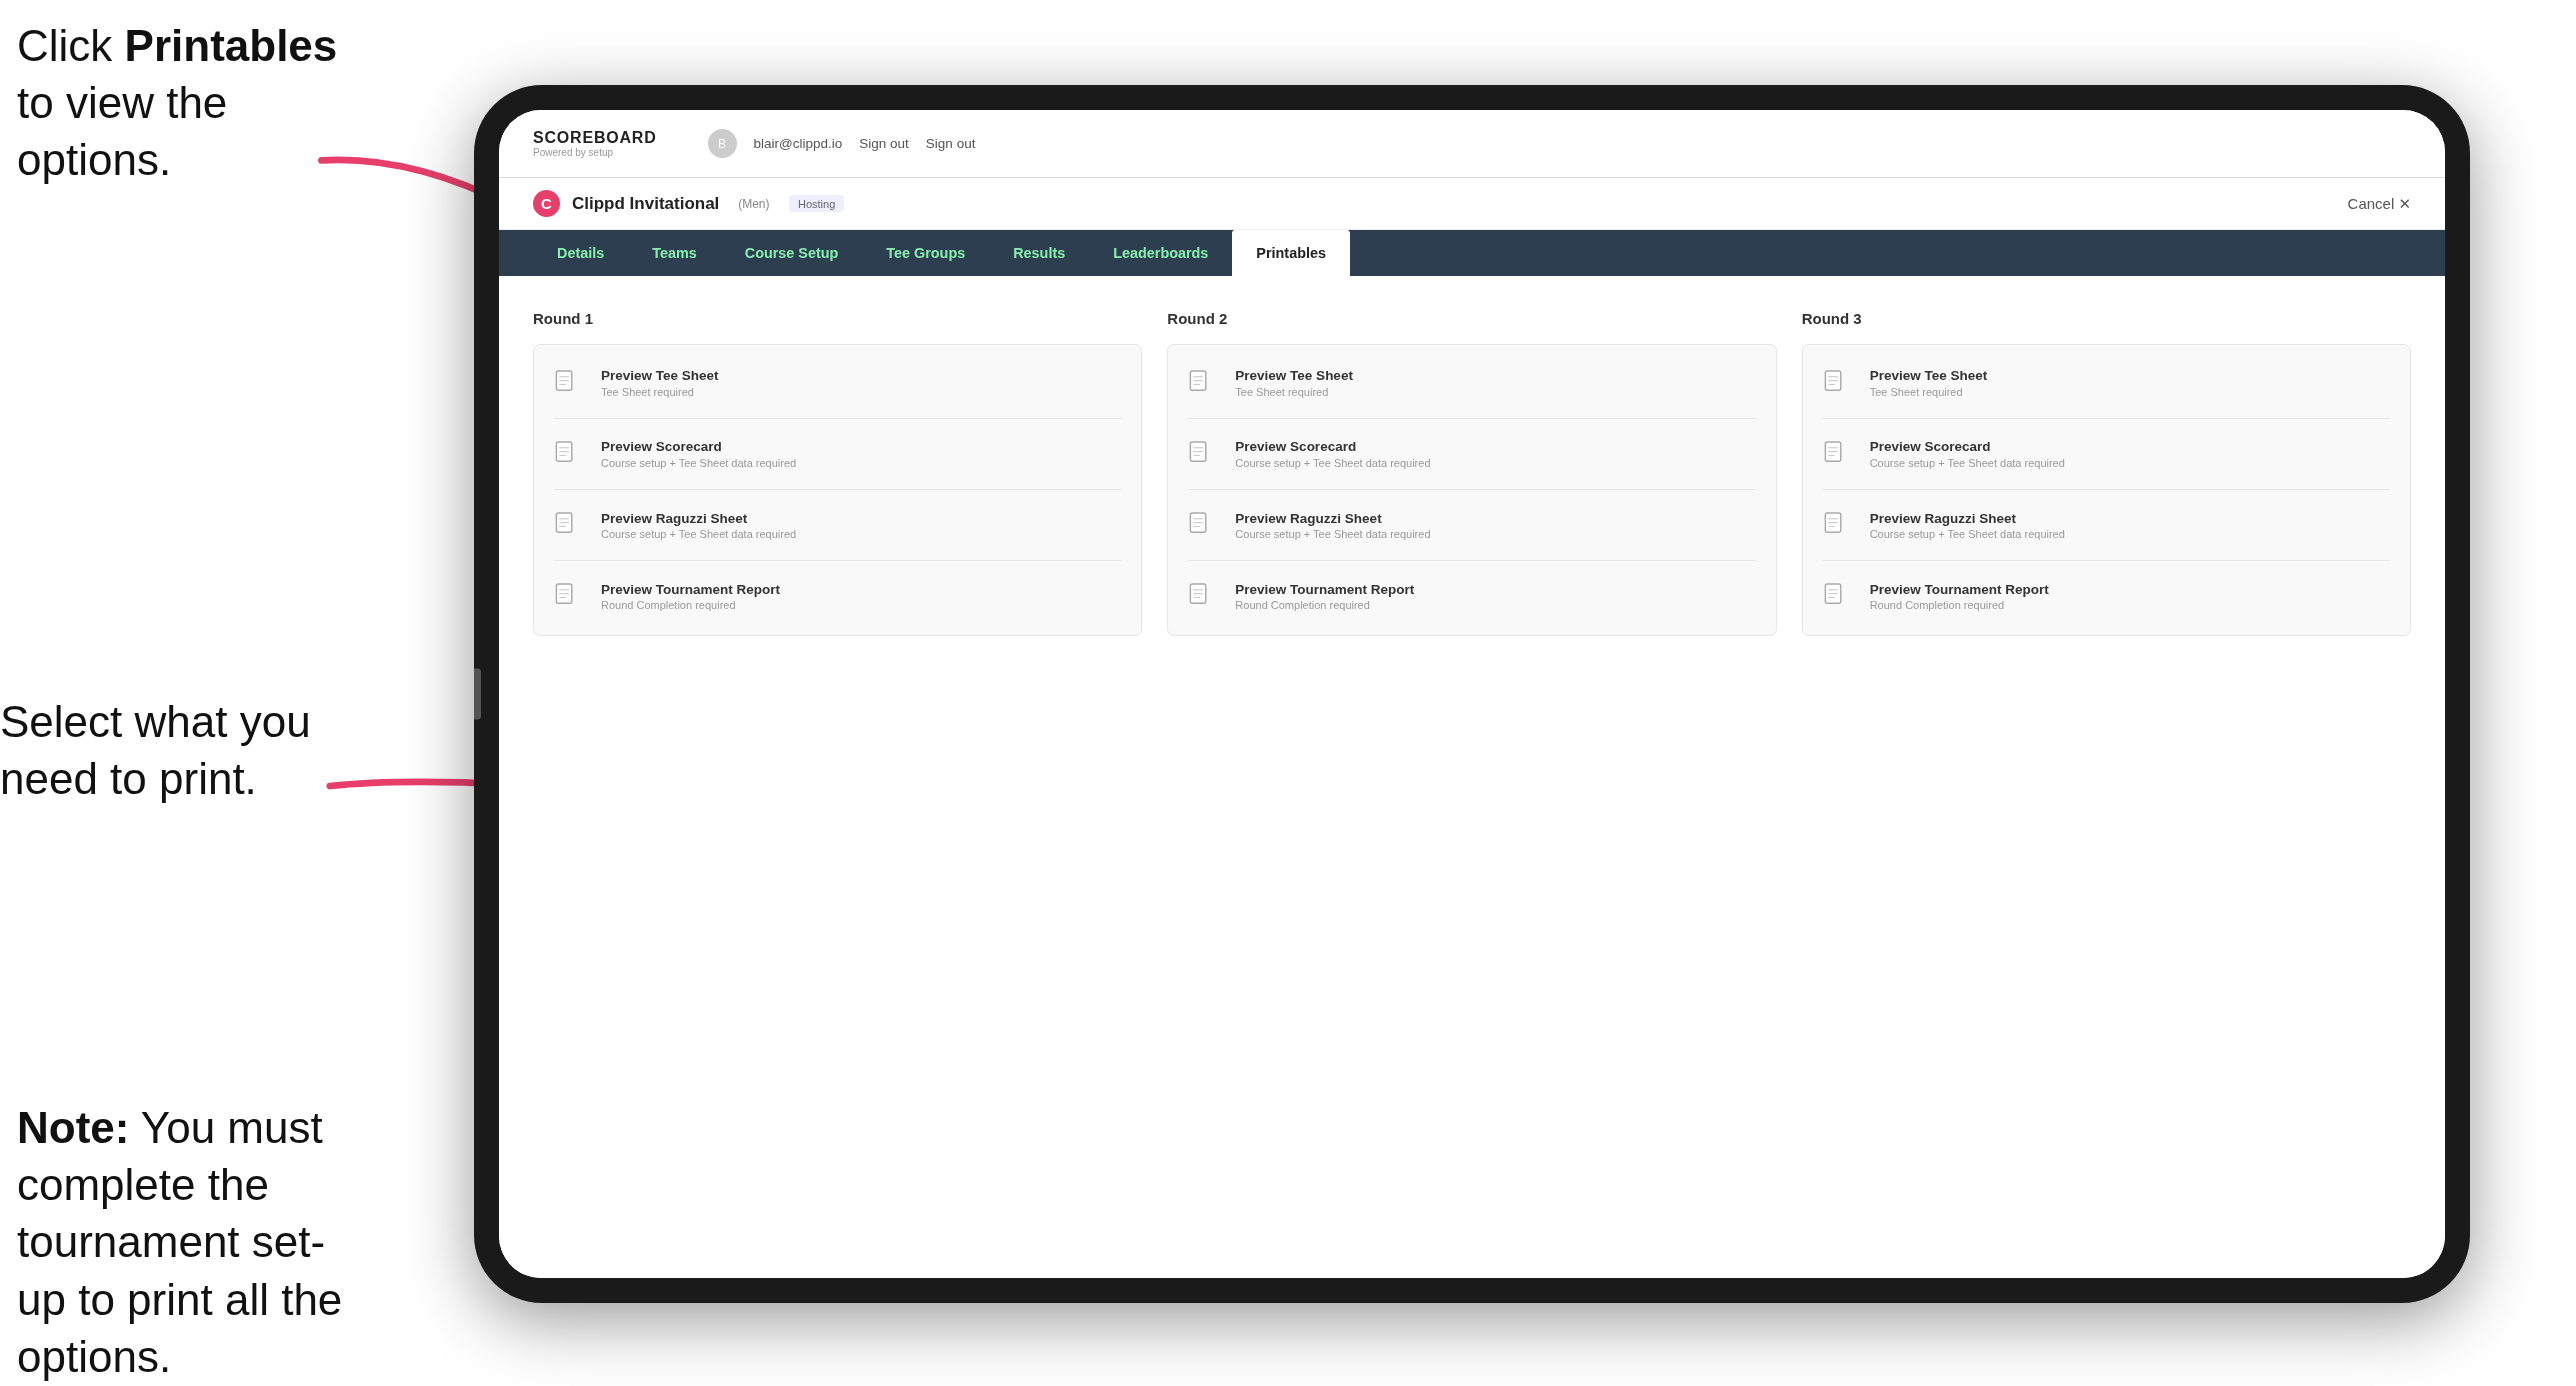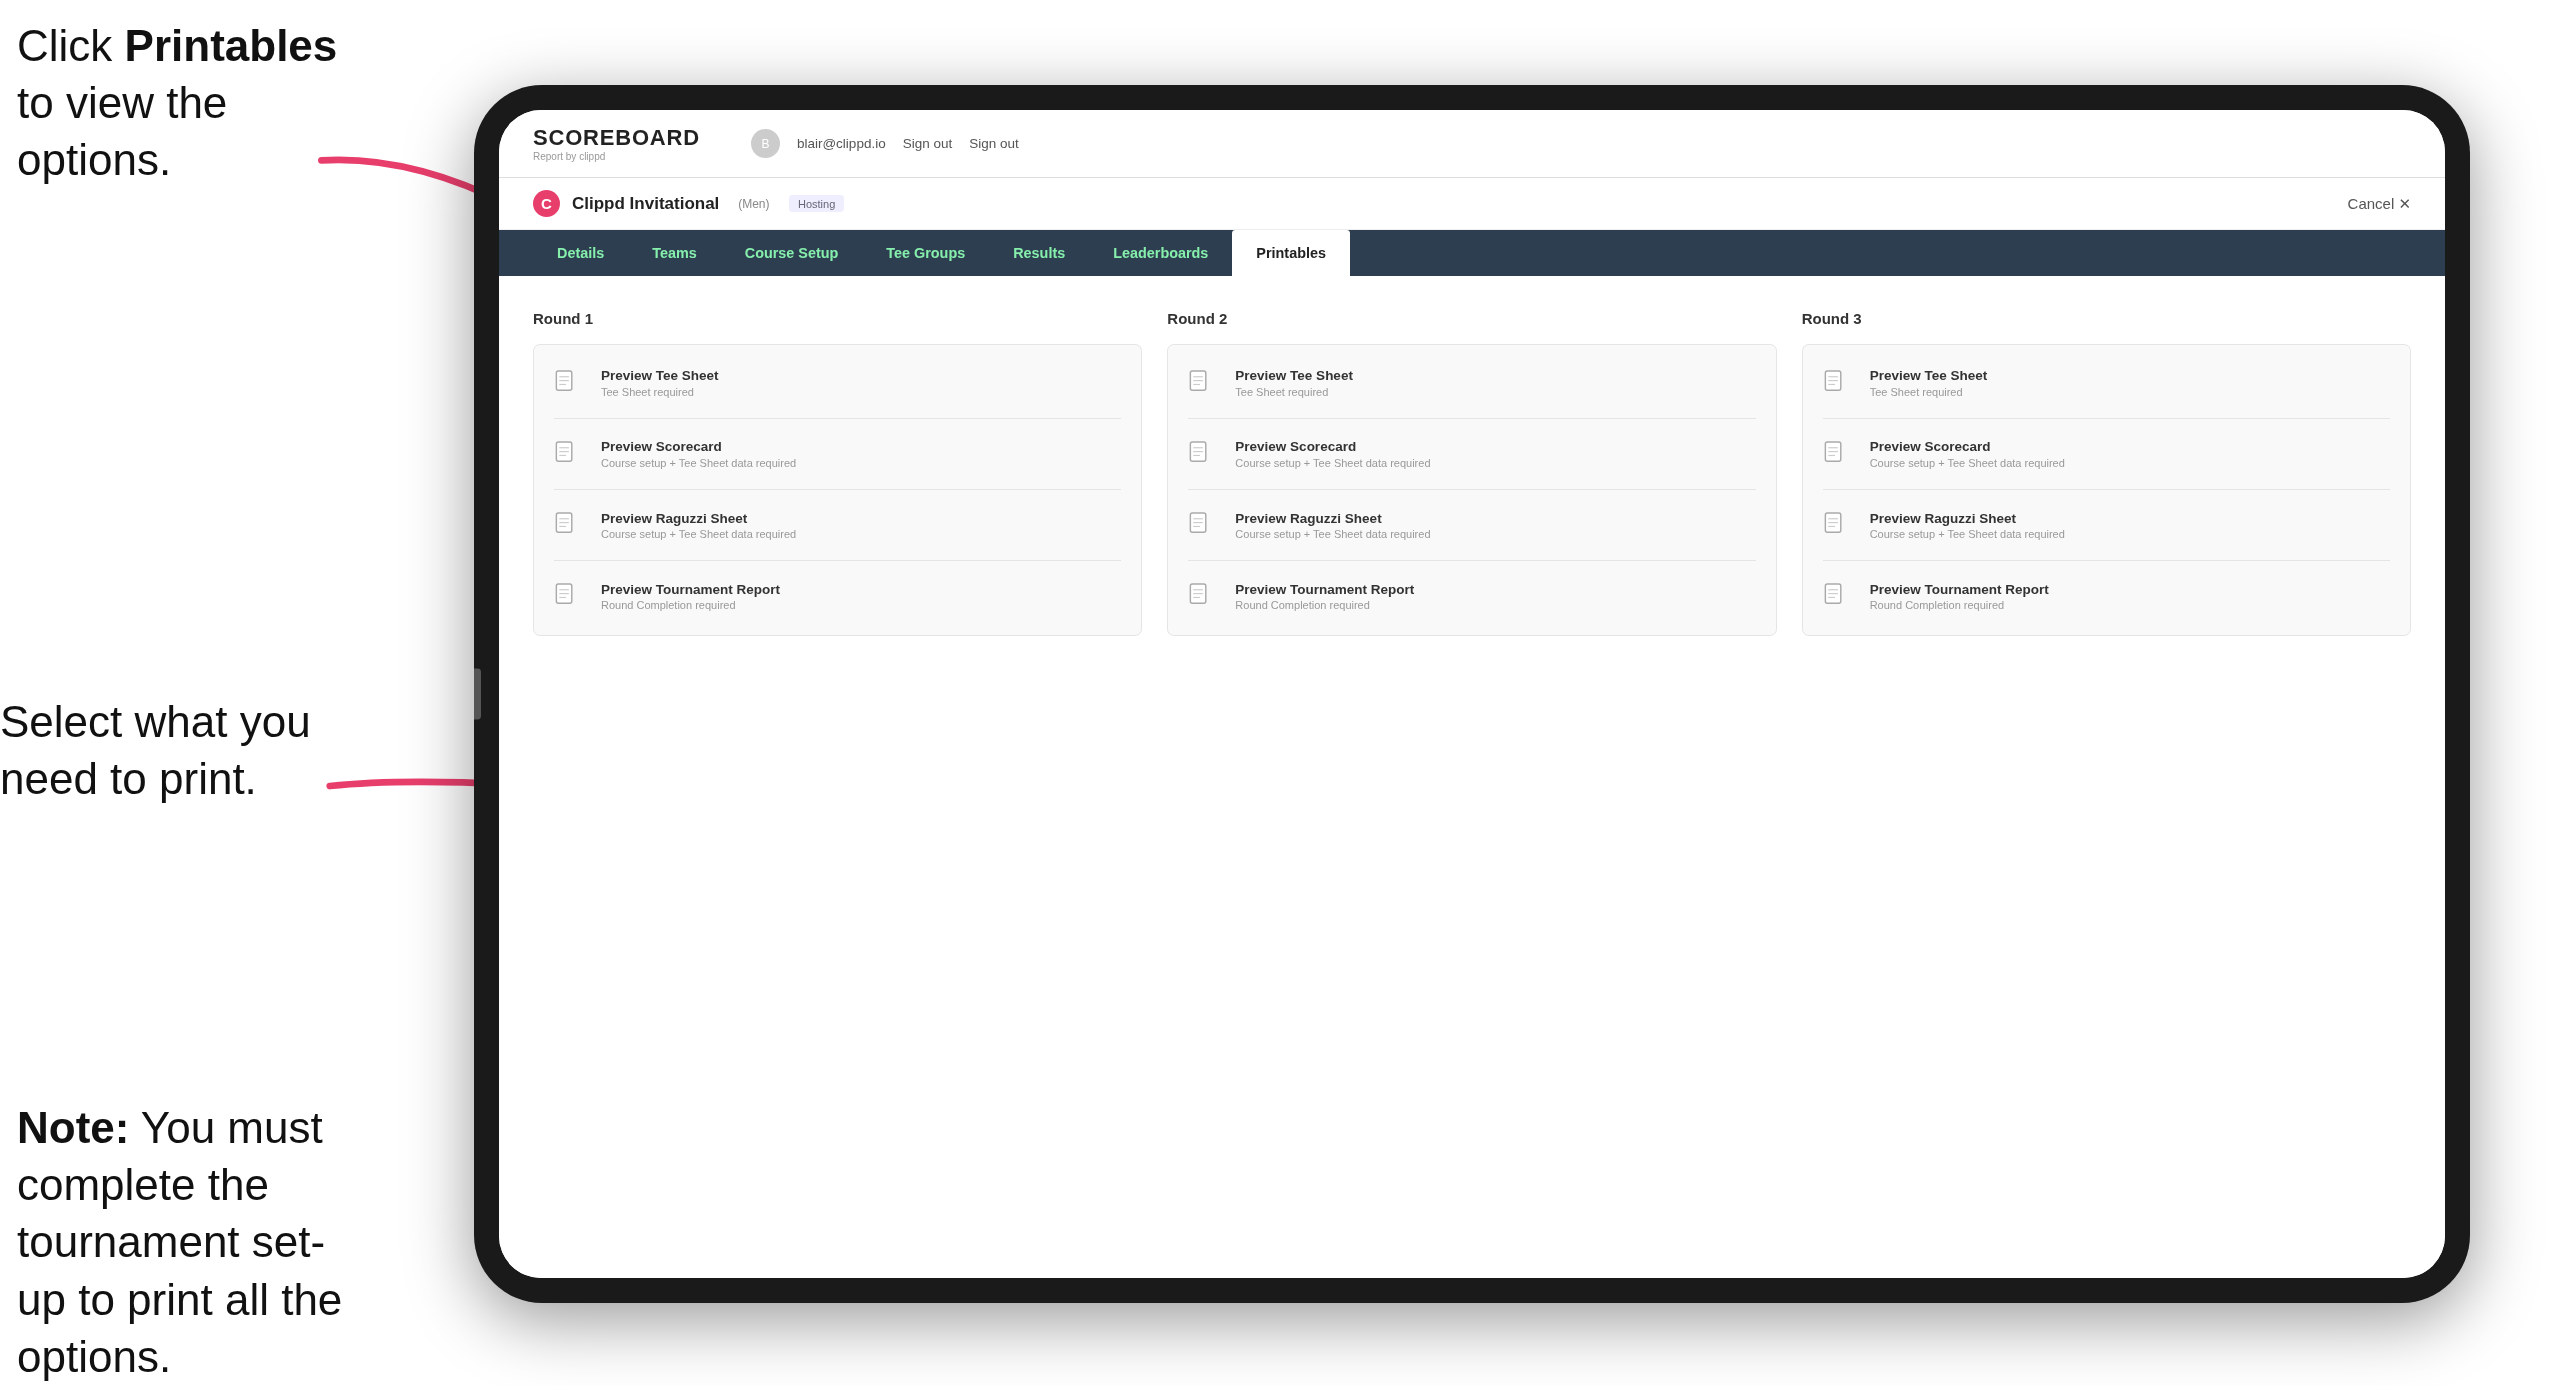"SCOREBOARD" .scoreboard-logo .title { font-size: 22px -> 16px }
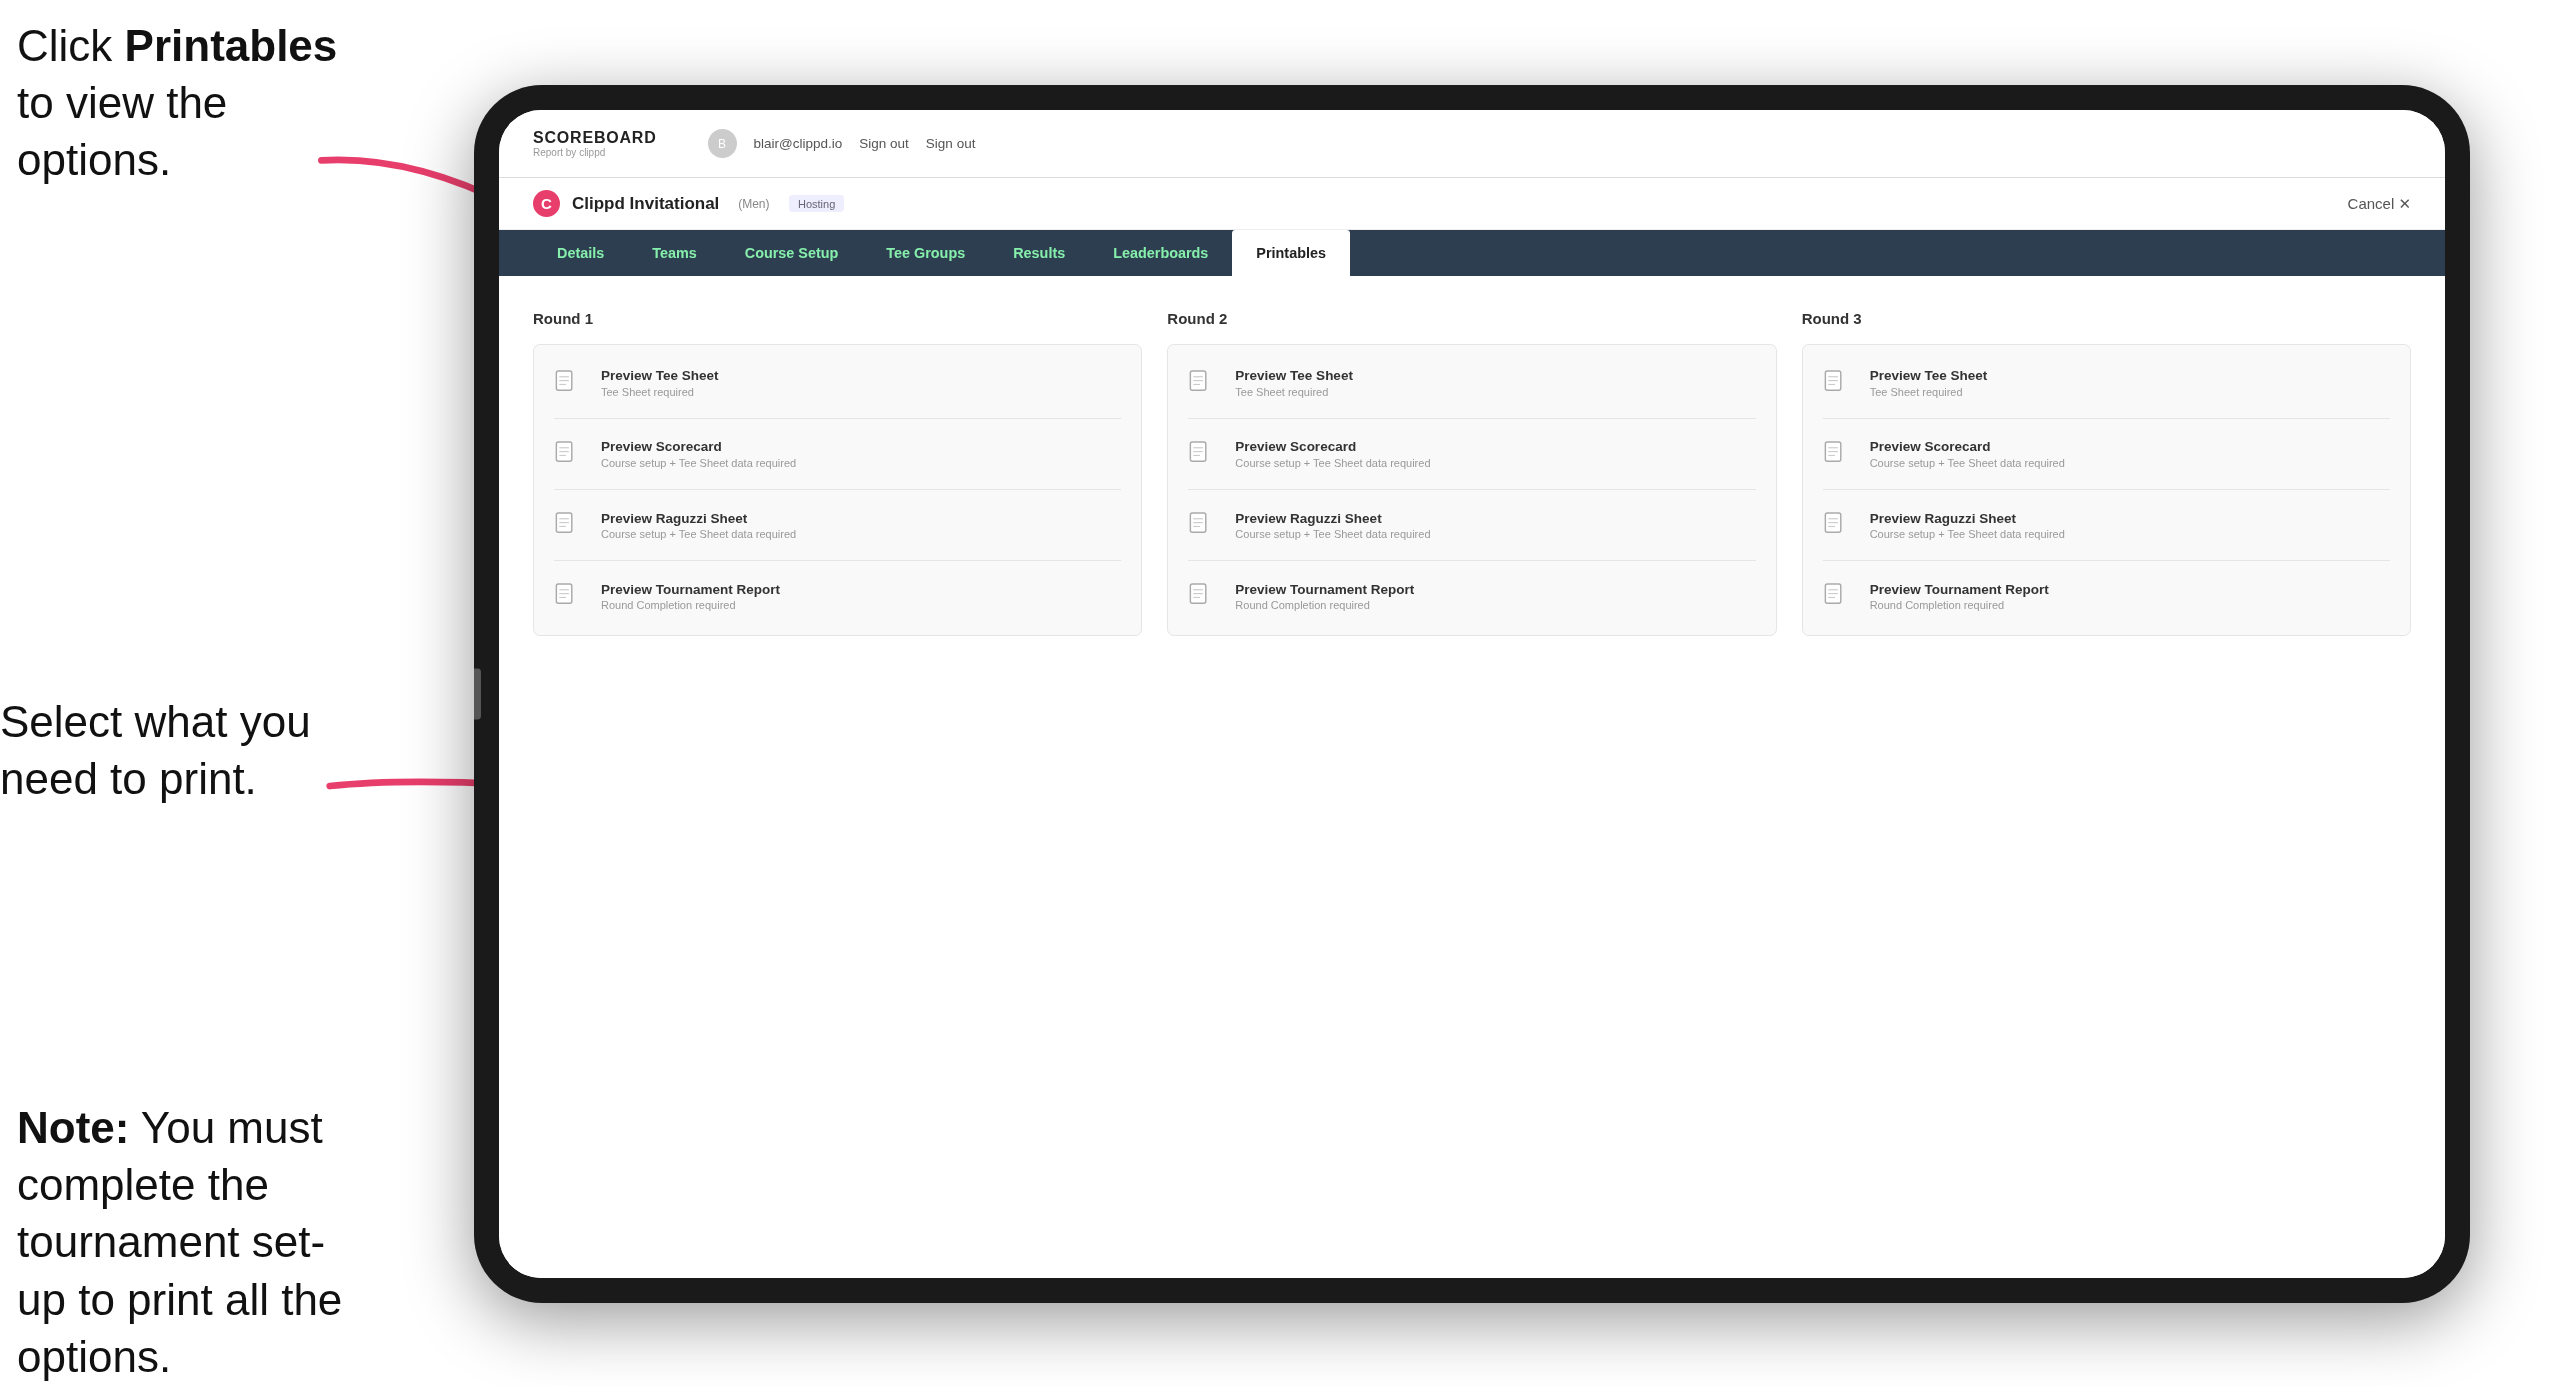"Report by clippd" span.powered { text: Report by clippd -> Powered by setup }
